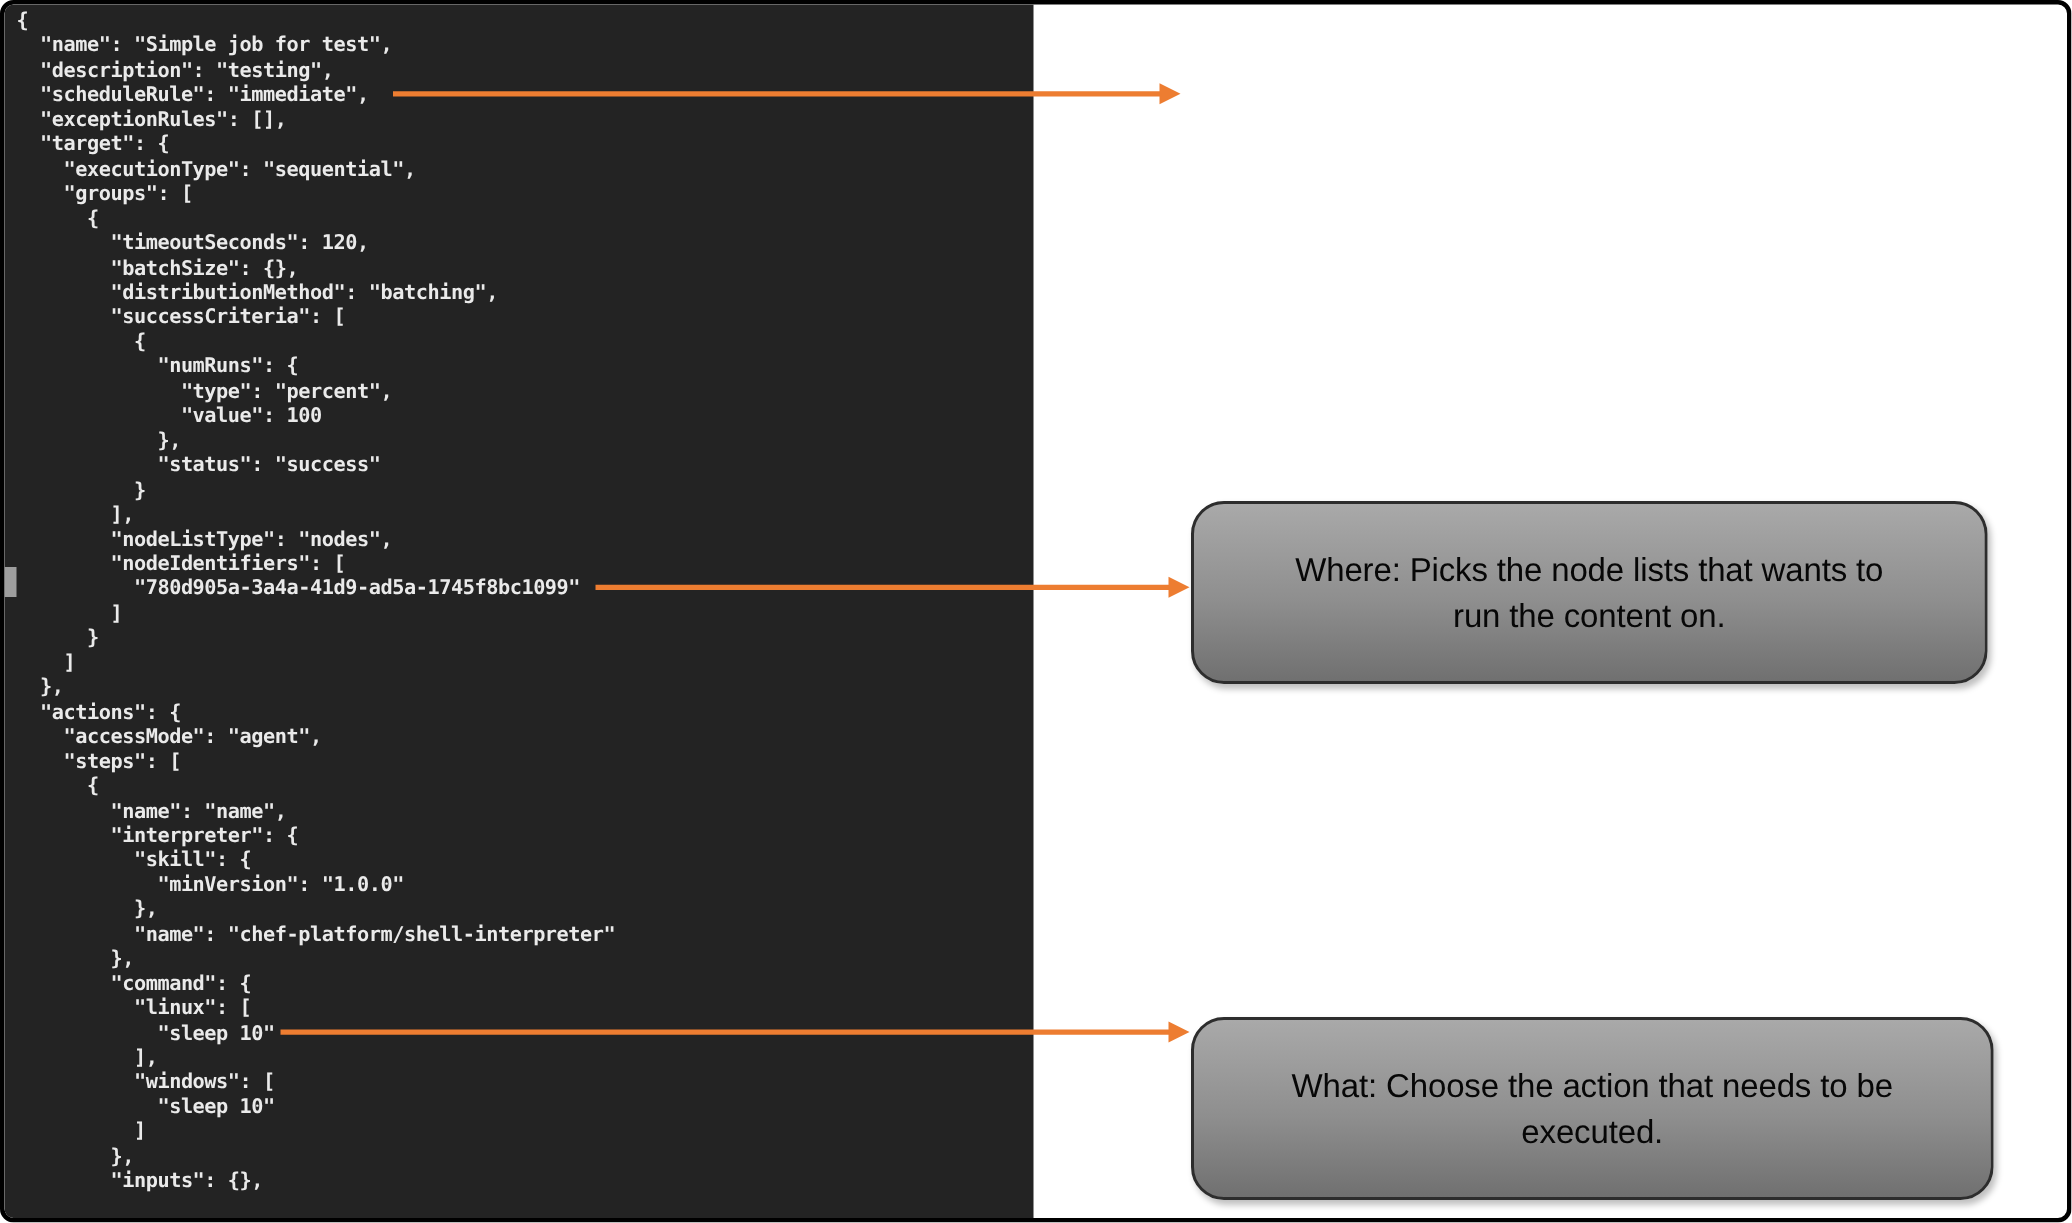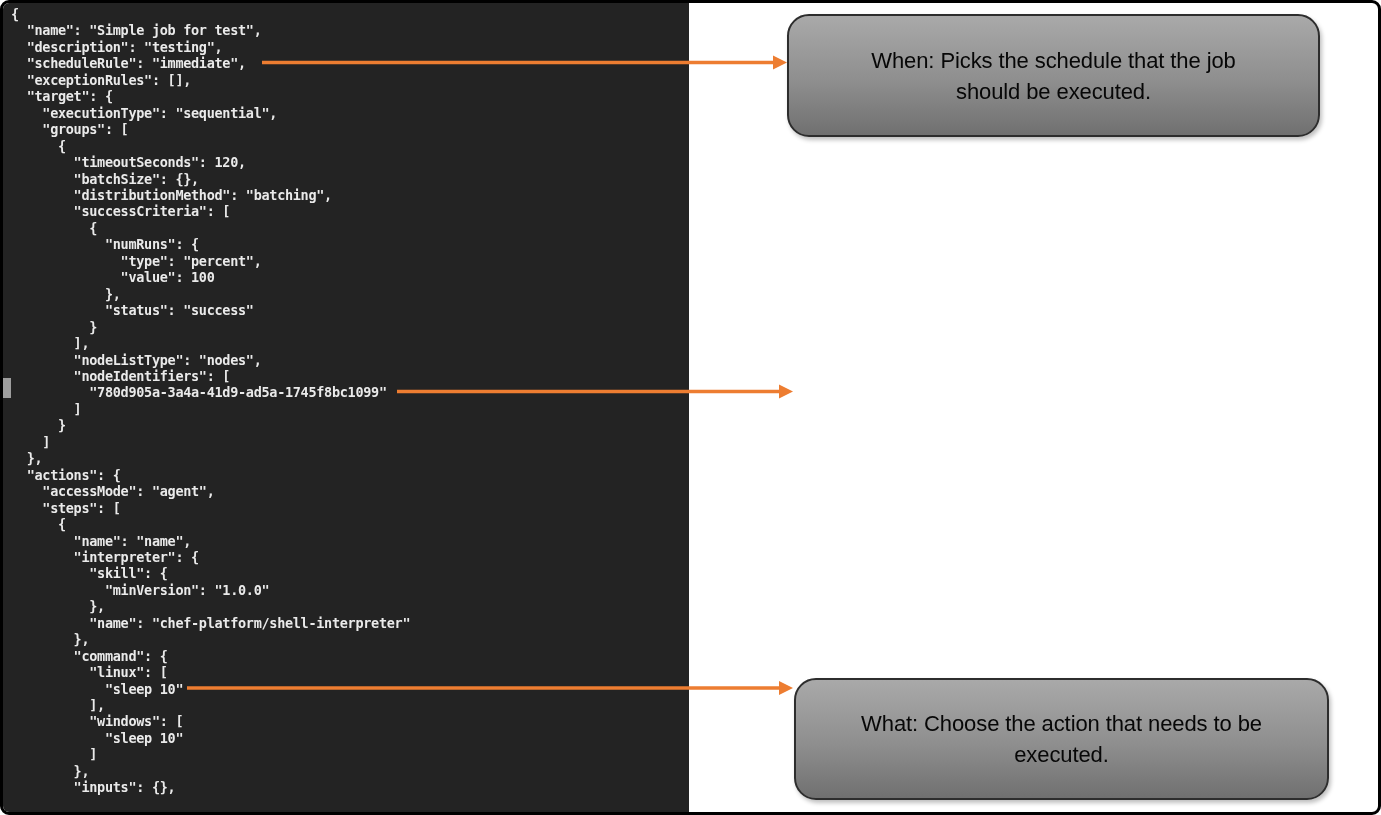"When: Picks the schedule that" div.callout { html: <div> <div>When: Picks the schedule that the job should be executed.</div> </div> -> none }
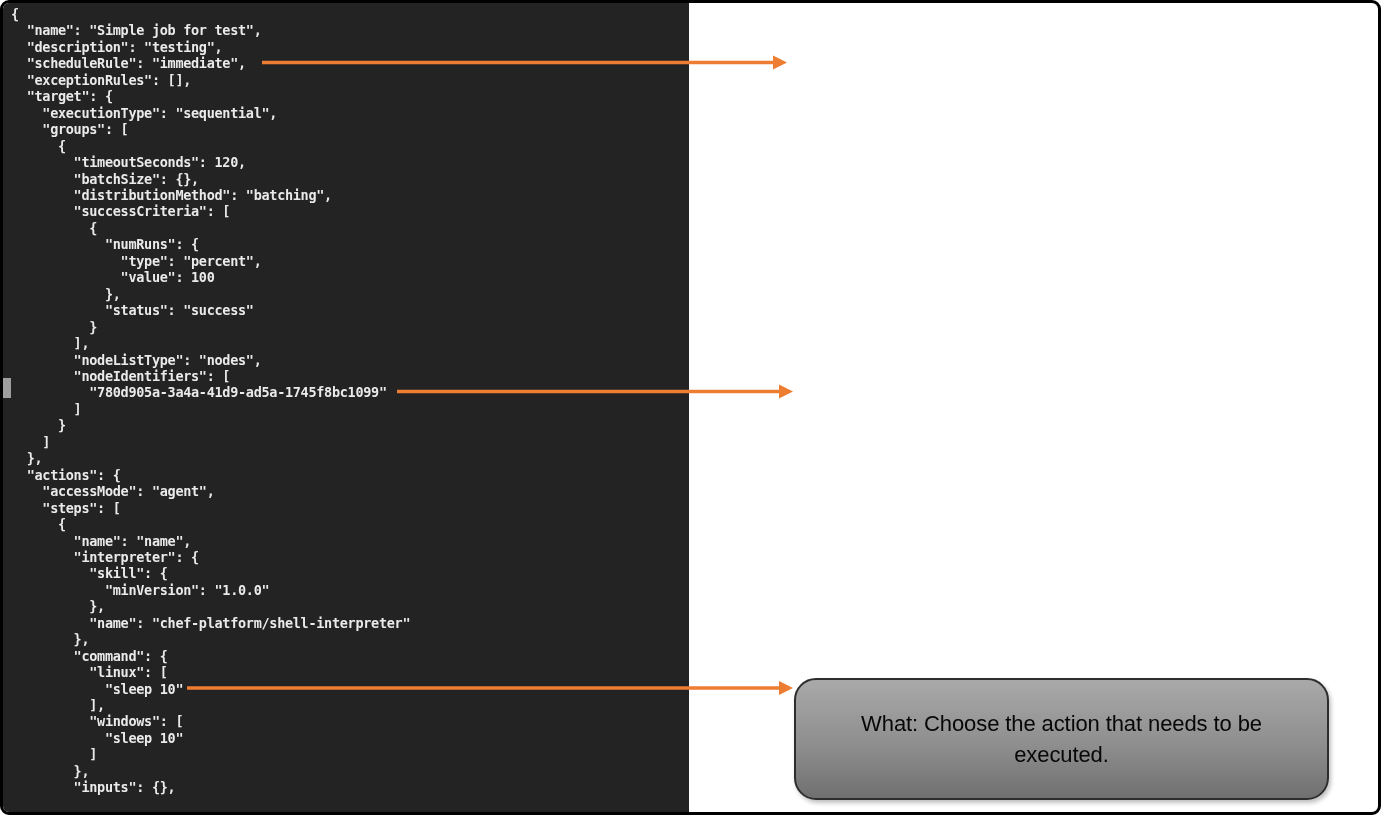"Where: Picks the node lists" div.callout { html: none -> <div> <div>Where: Picks the node lists that wants to run the content on.</div> </div> }
